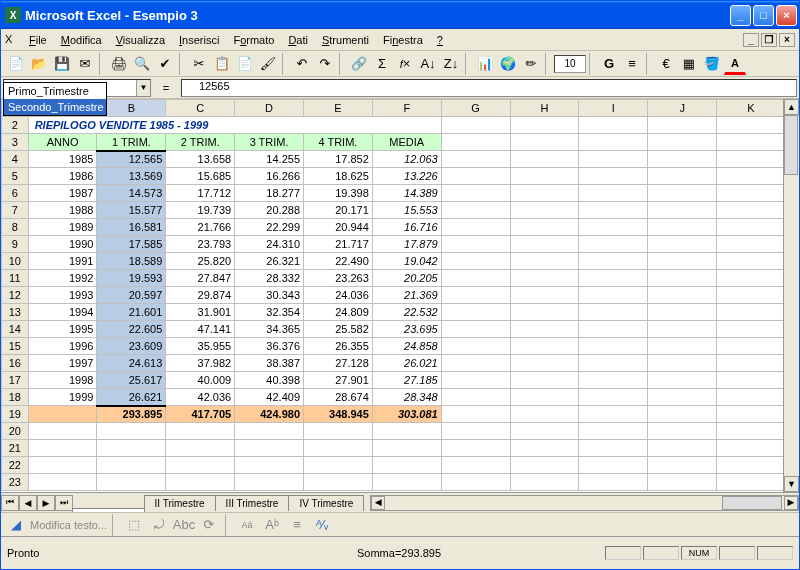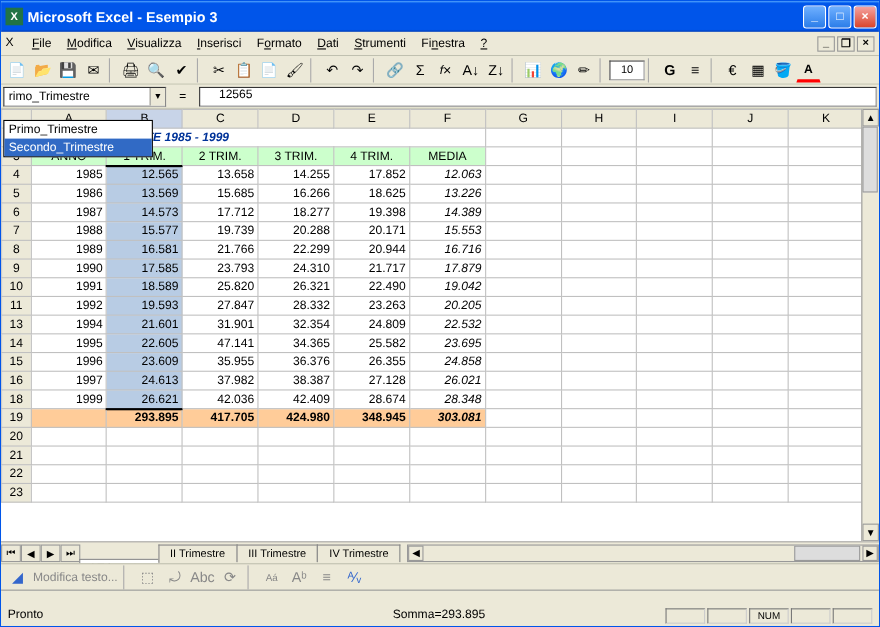"Primo_Trimestre" .dropdown { top: 32px -> 5px; width: 136px -> 104px }
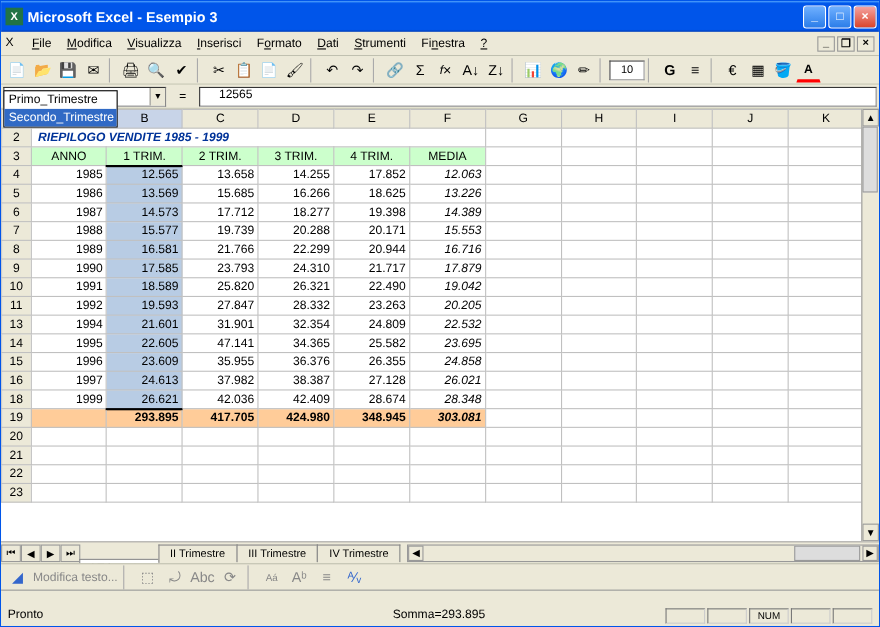"12" tr { html: none -> <tr> <th>12</th> <td>1993</td> <td>20.597</td> <td>29.874</td> <td>30.343</td> <td>24.036</td> <td>21.369</td> <td></td> <td></td> <td></td> <td></td> <td></td> </tr> }
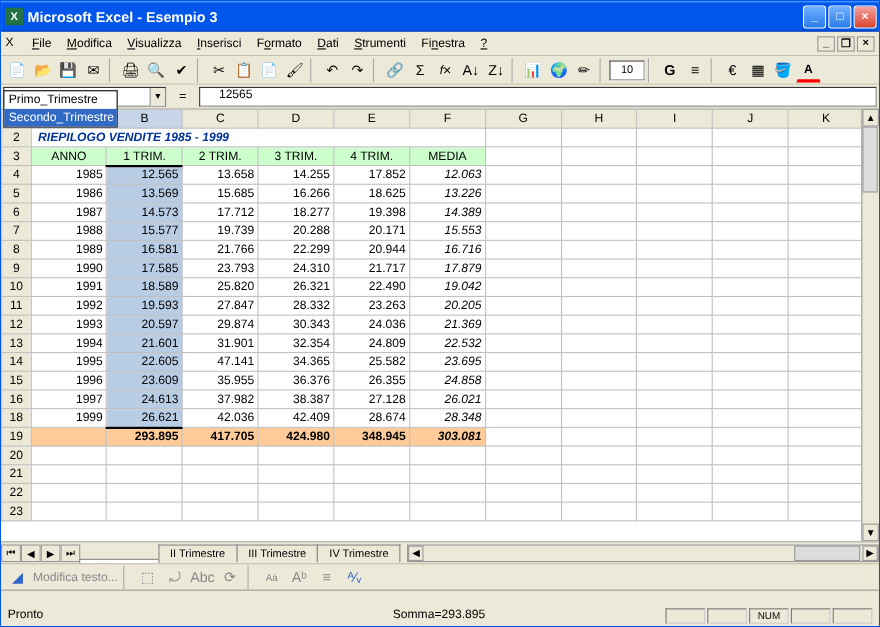"17" tr { html: none -> <tr> <th>17</th> <td>1998</td> <td>25.617</td> <td>40.009</td> <td>40.398</td> <td>27.901</td> <td>27.185</td> <td></td> <td></td> <td></td> <td></td> <td></td> </tr> }
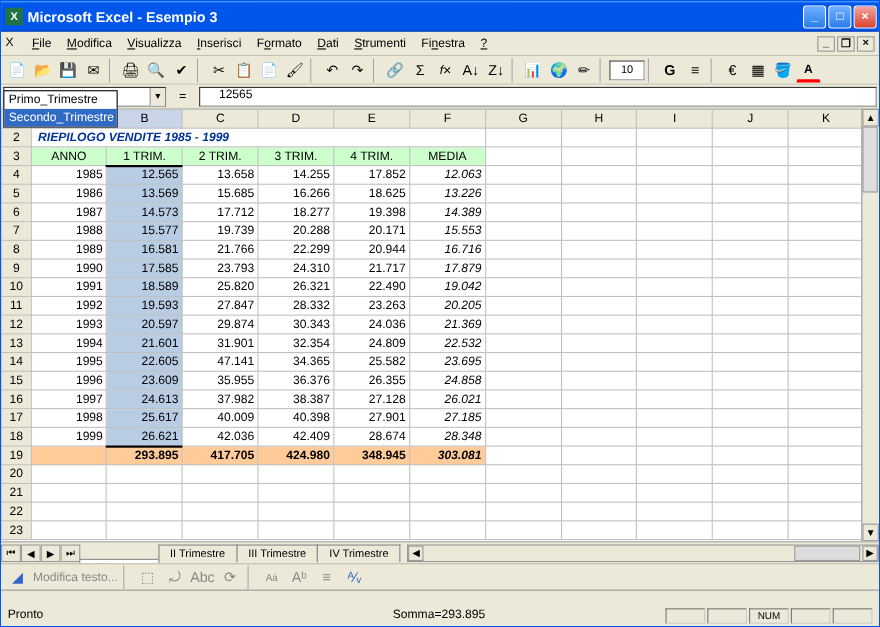"Pronto" .statusbar { align-items: none -> center }
